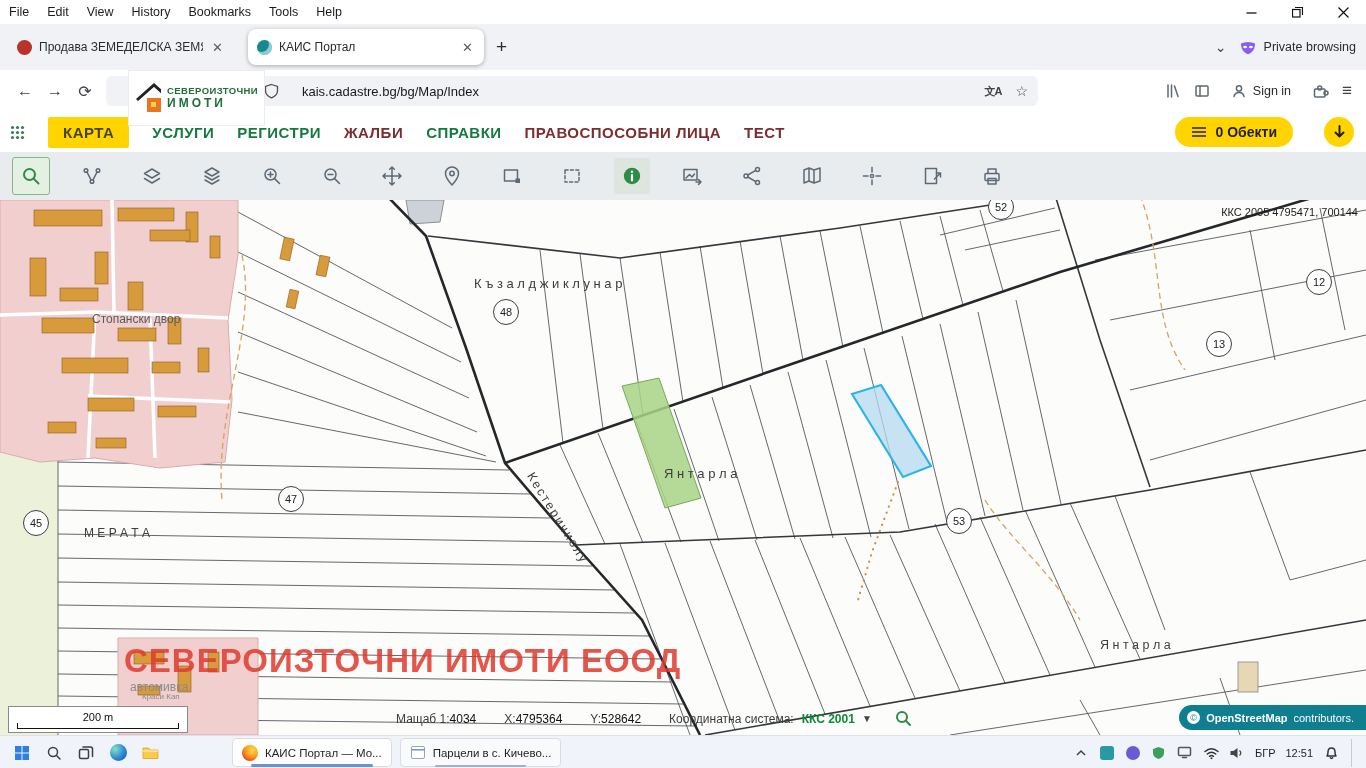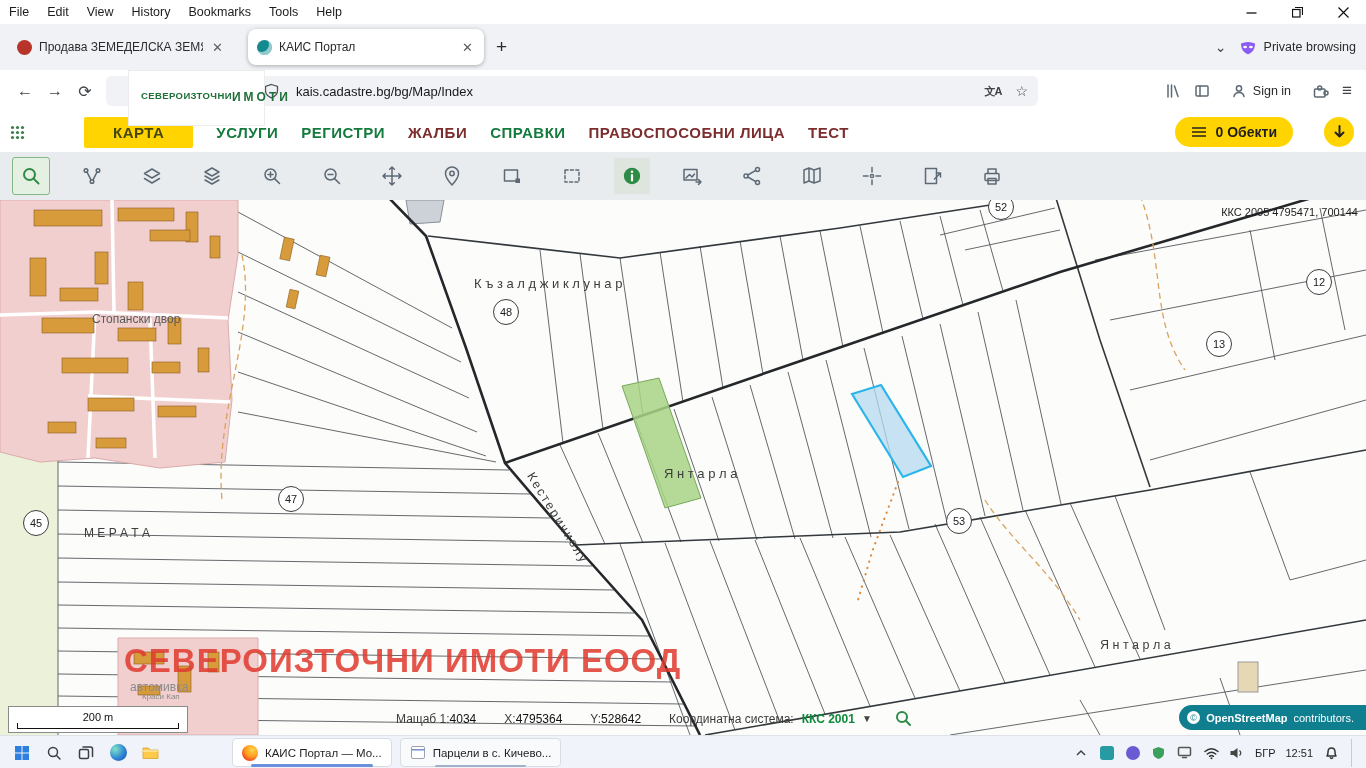"СЕВЕРОИЗТОЧНИ" .logo-text { flex-direction: none -> column }
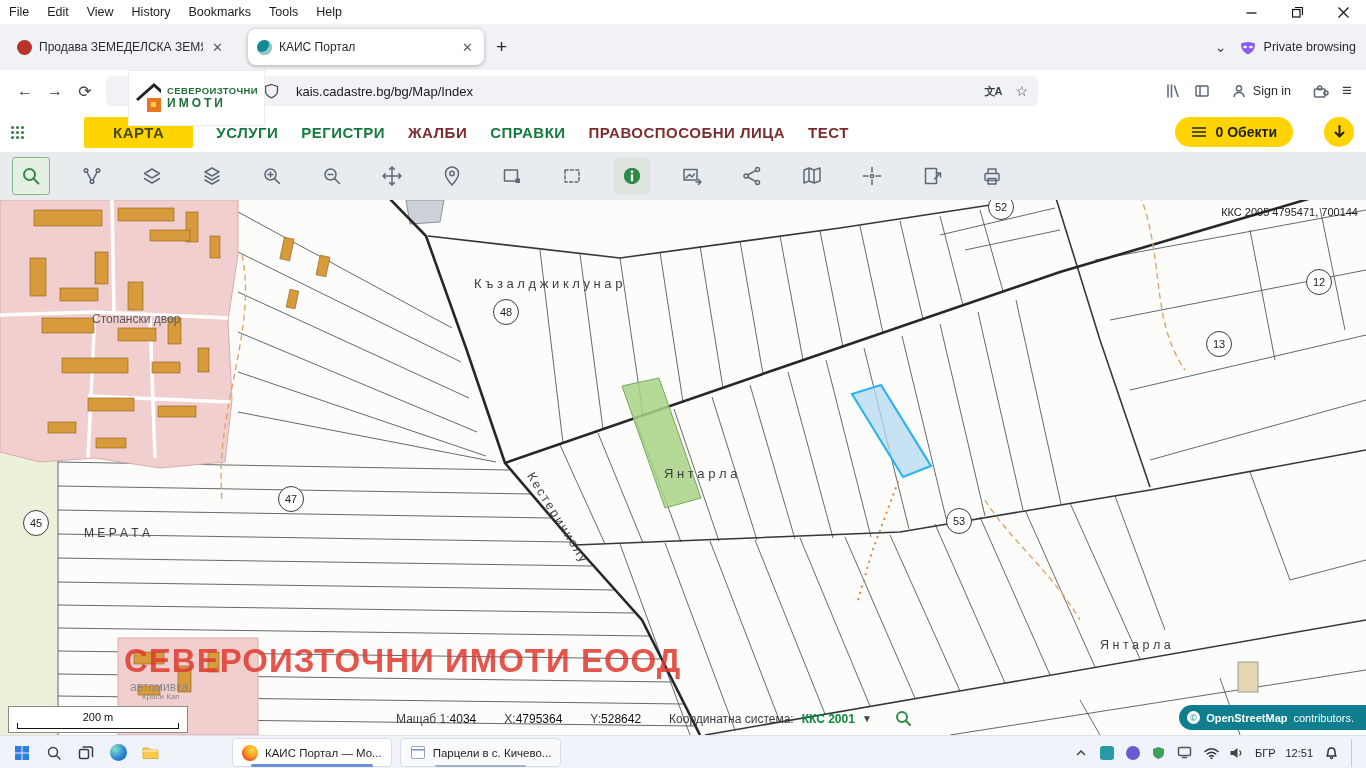"kais.cadastre.bg/bg/Map/Index" .urltext { margin-left: 17px -> 23px }
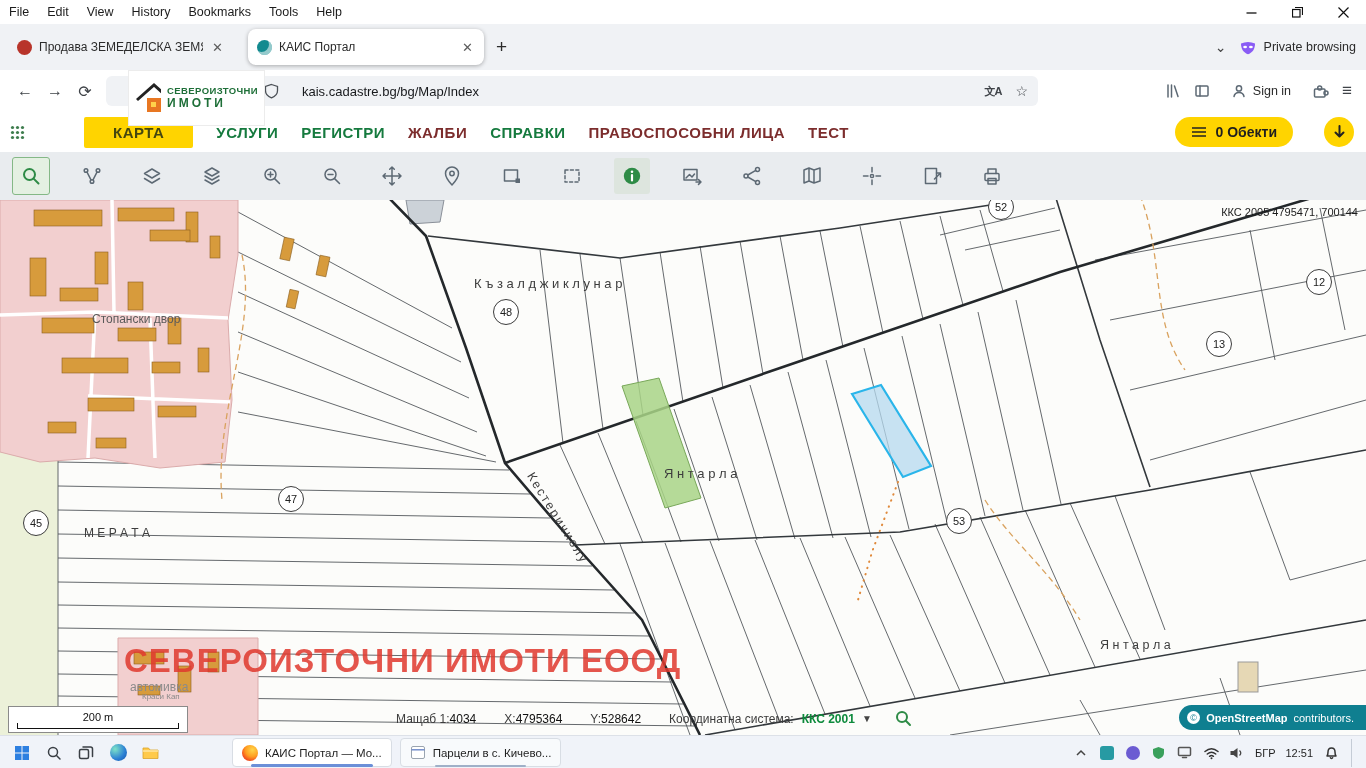"КАРТА" .karta { margin-left: 36px -> none; padding: 7px 29px -> 7px 15px }
